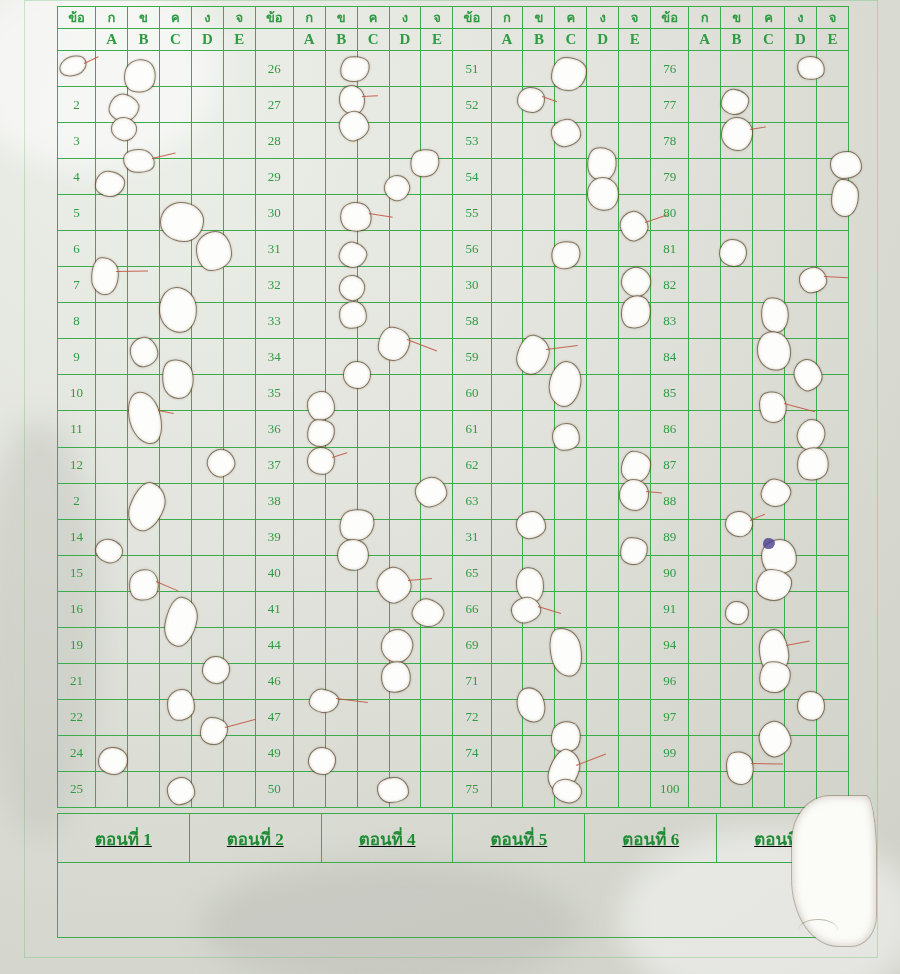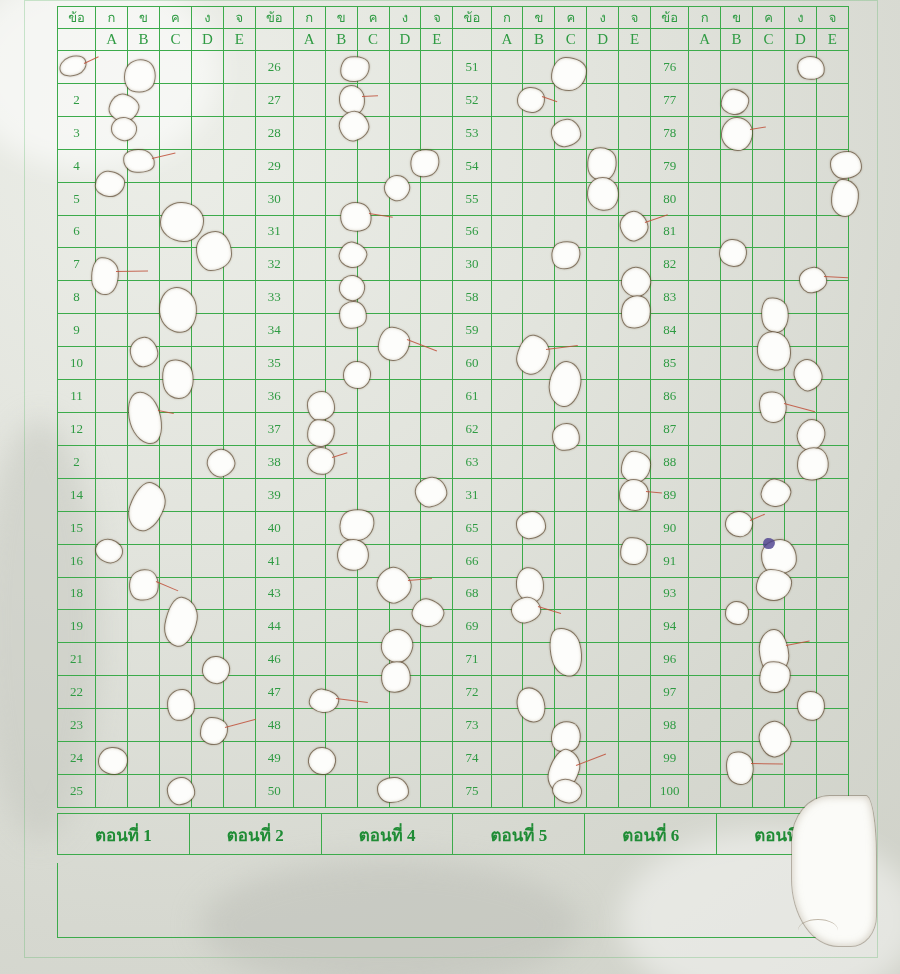"ข้อ" .hdr-th { font-weight: normal -> bold }
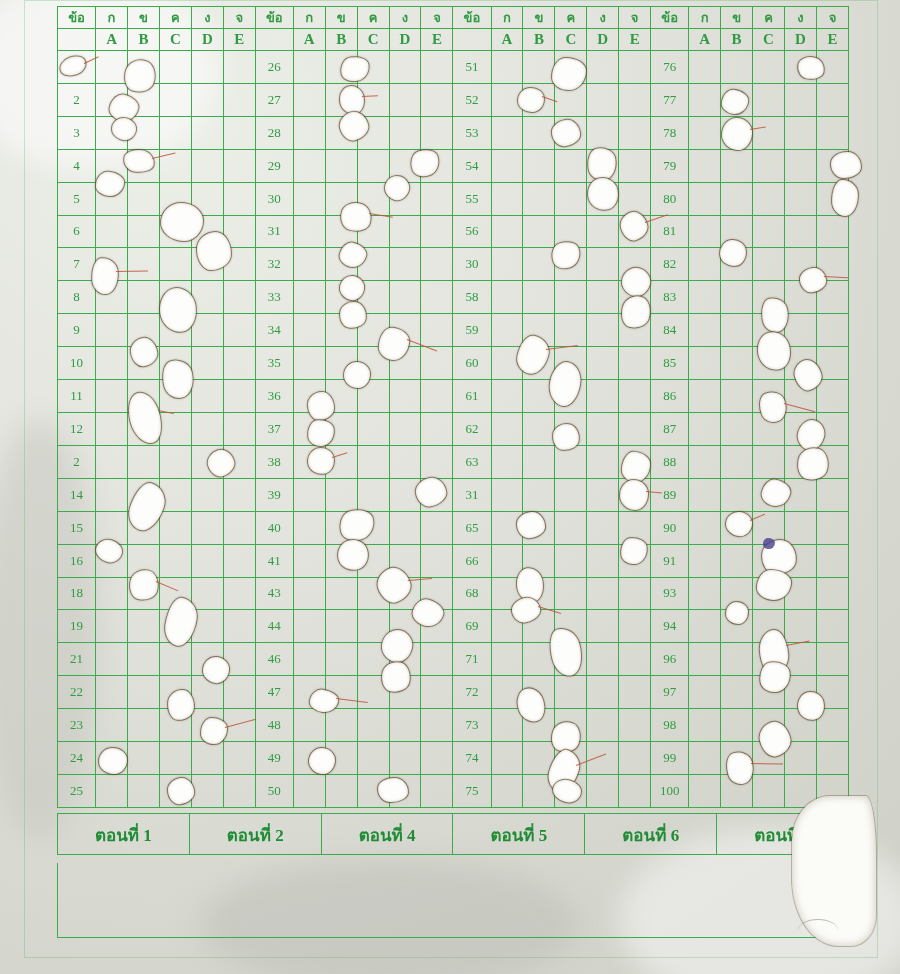"18" tr { html: <tr> <td>18</td> <td></td> <td></td> <td></td> <td></td> <td></td> <td>43</td> <td></td> <td></td> <td></td> <td></td> <td></td> <td>68</td> <td></td> <td></td> <td></td> <td></td> <td></td> <td>93</td> <td></td> <td></td> <td></td> <td></td> <td></td> </tr> -> none }
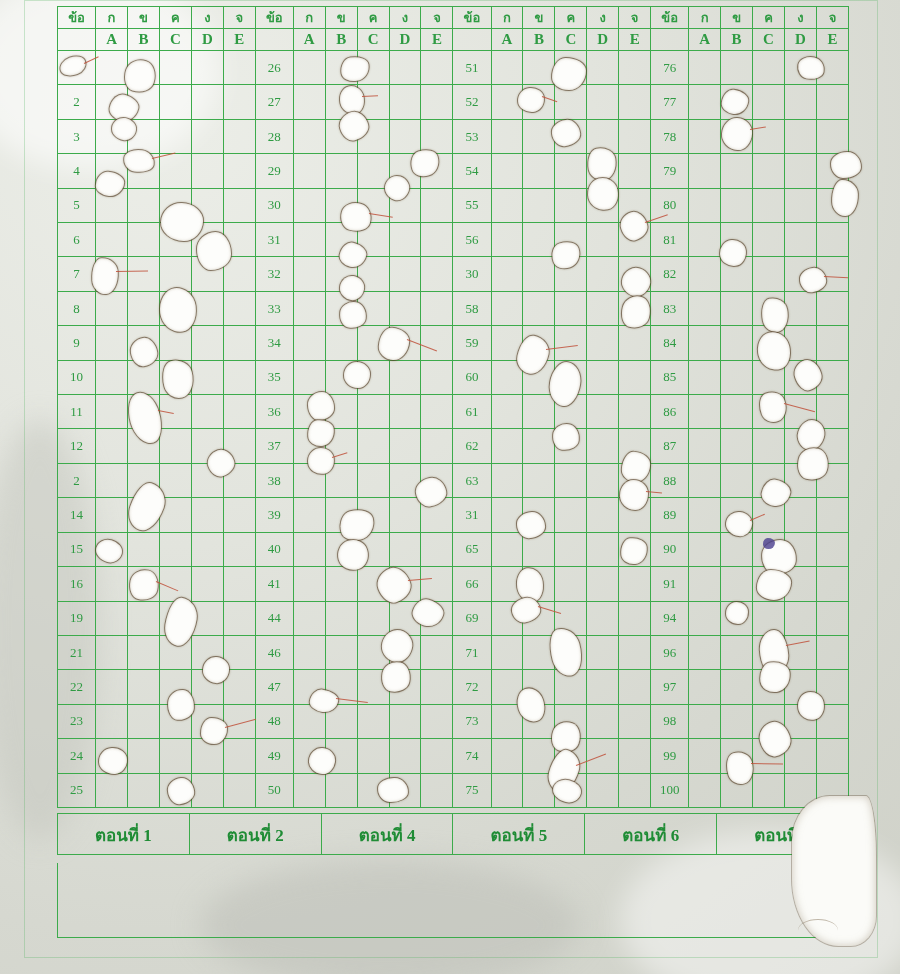"23" tr { html: <tr> <td>23</td> <td></td> <td></td> <td></td> <td></td> <td></td> <td>48</td> <td></td> <td></td> <td></td> <td></td> <td></td> <td>73</td> <td></td> <td></td> <td></td> <td></td> <td></td> <td>98</td> <td></td> <td></td> <td></td> <td></td> <td></td> </tr> -> none }
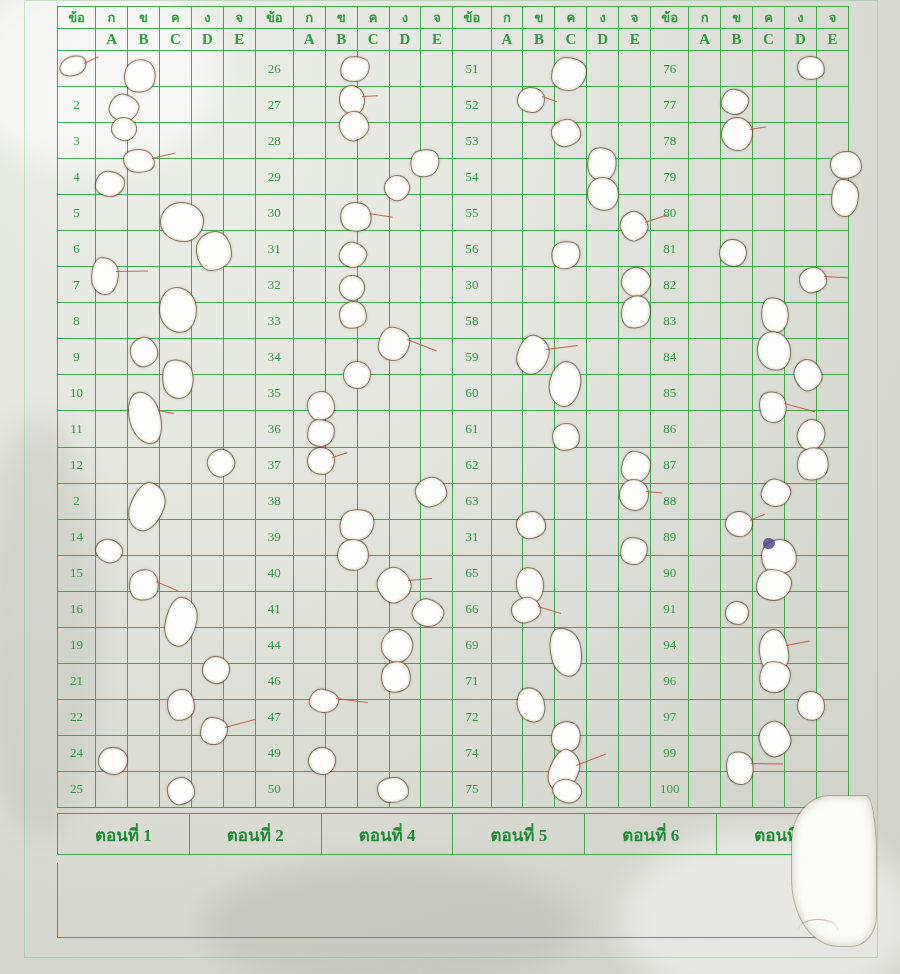"ตอนที่ 1" #sections { height: 42px -> 50px; text-decoration: none -> underline }
